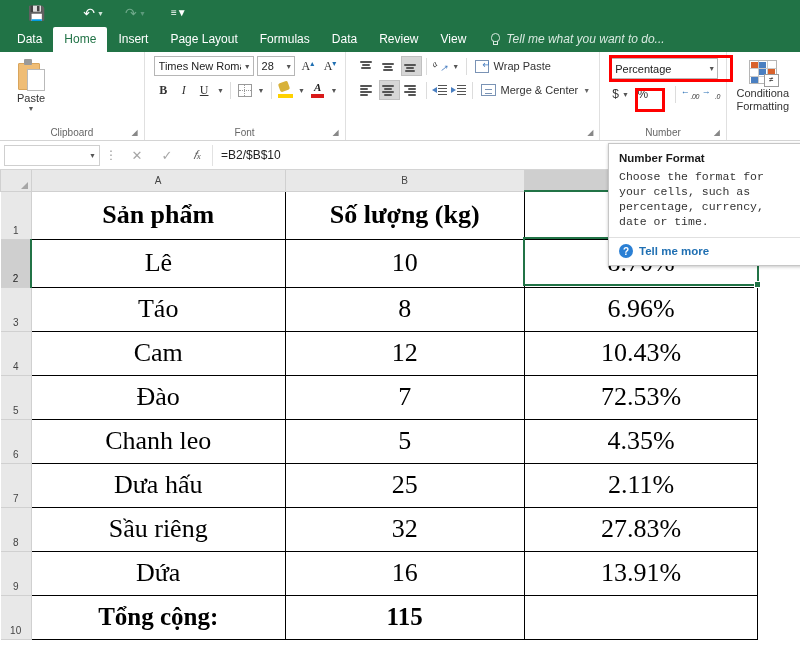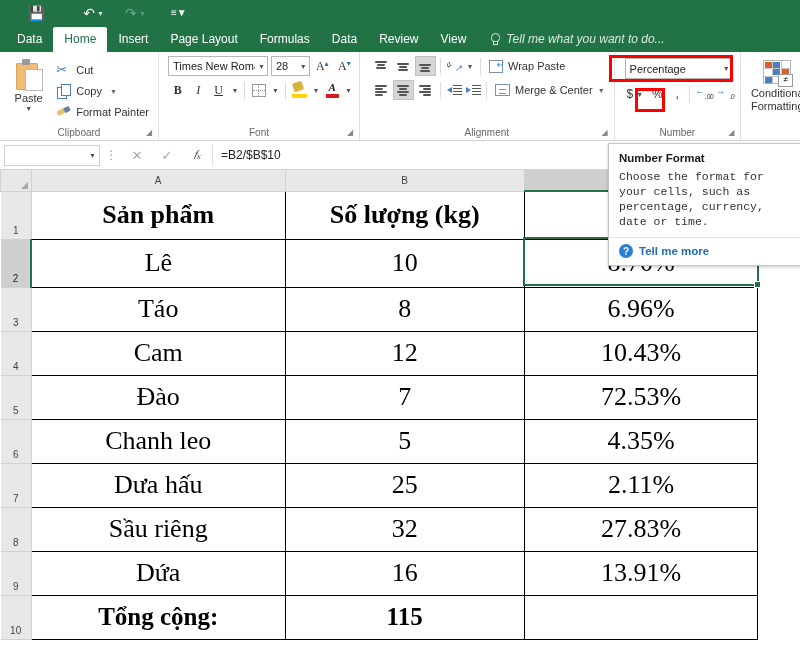"Cut" div.clip-cmds { html: <div> <div> <span></span> <span>Cut</span> </div> <div> <span></span> <span>Copy</span> <span>▼</span> </div> <div> <span></span> <span>Format Painter</span> </div> </div> -> none }
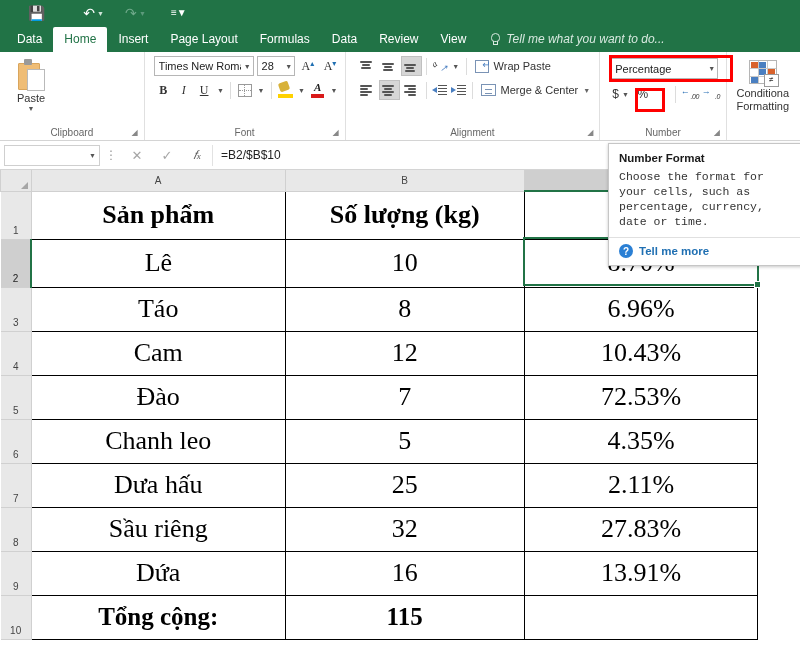"Alignment" div.grp-label { html: <div>Alignment</div> -> none }
